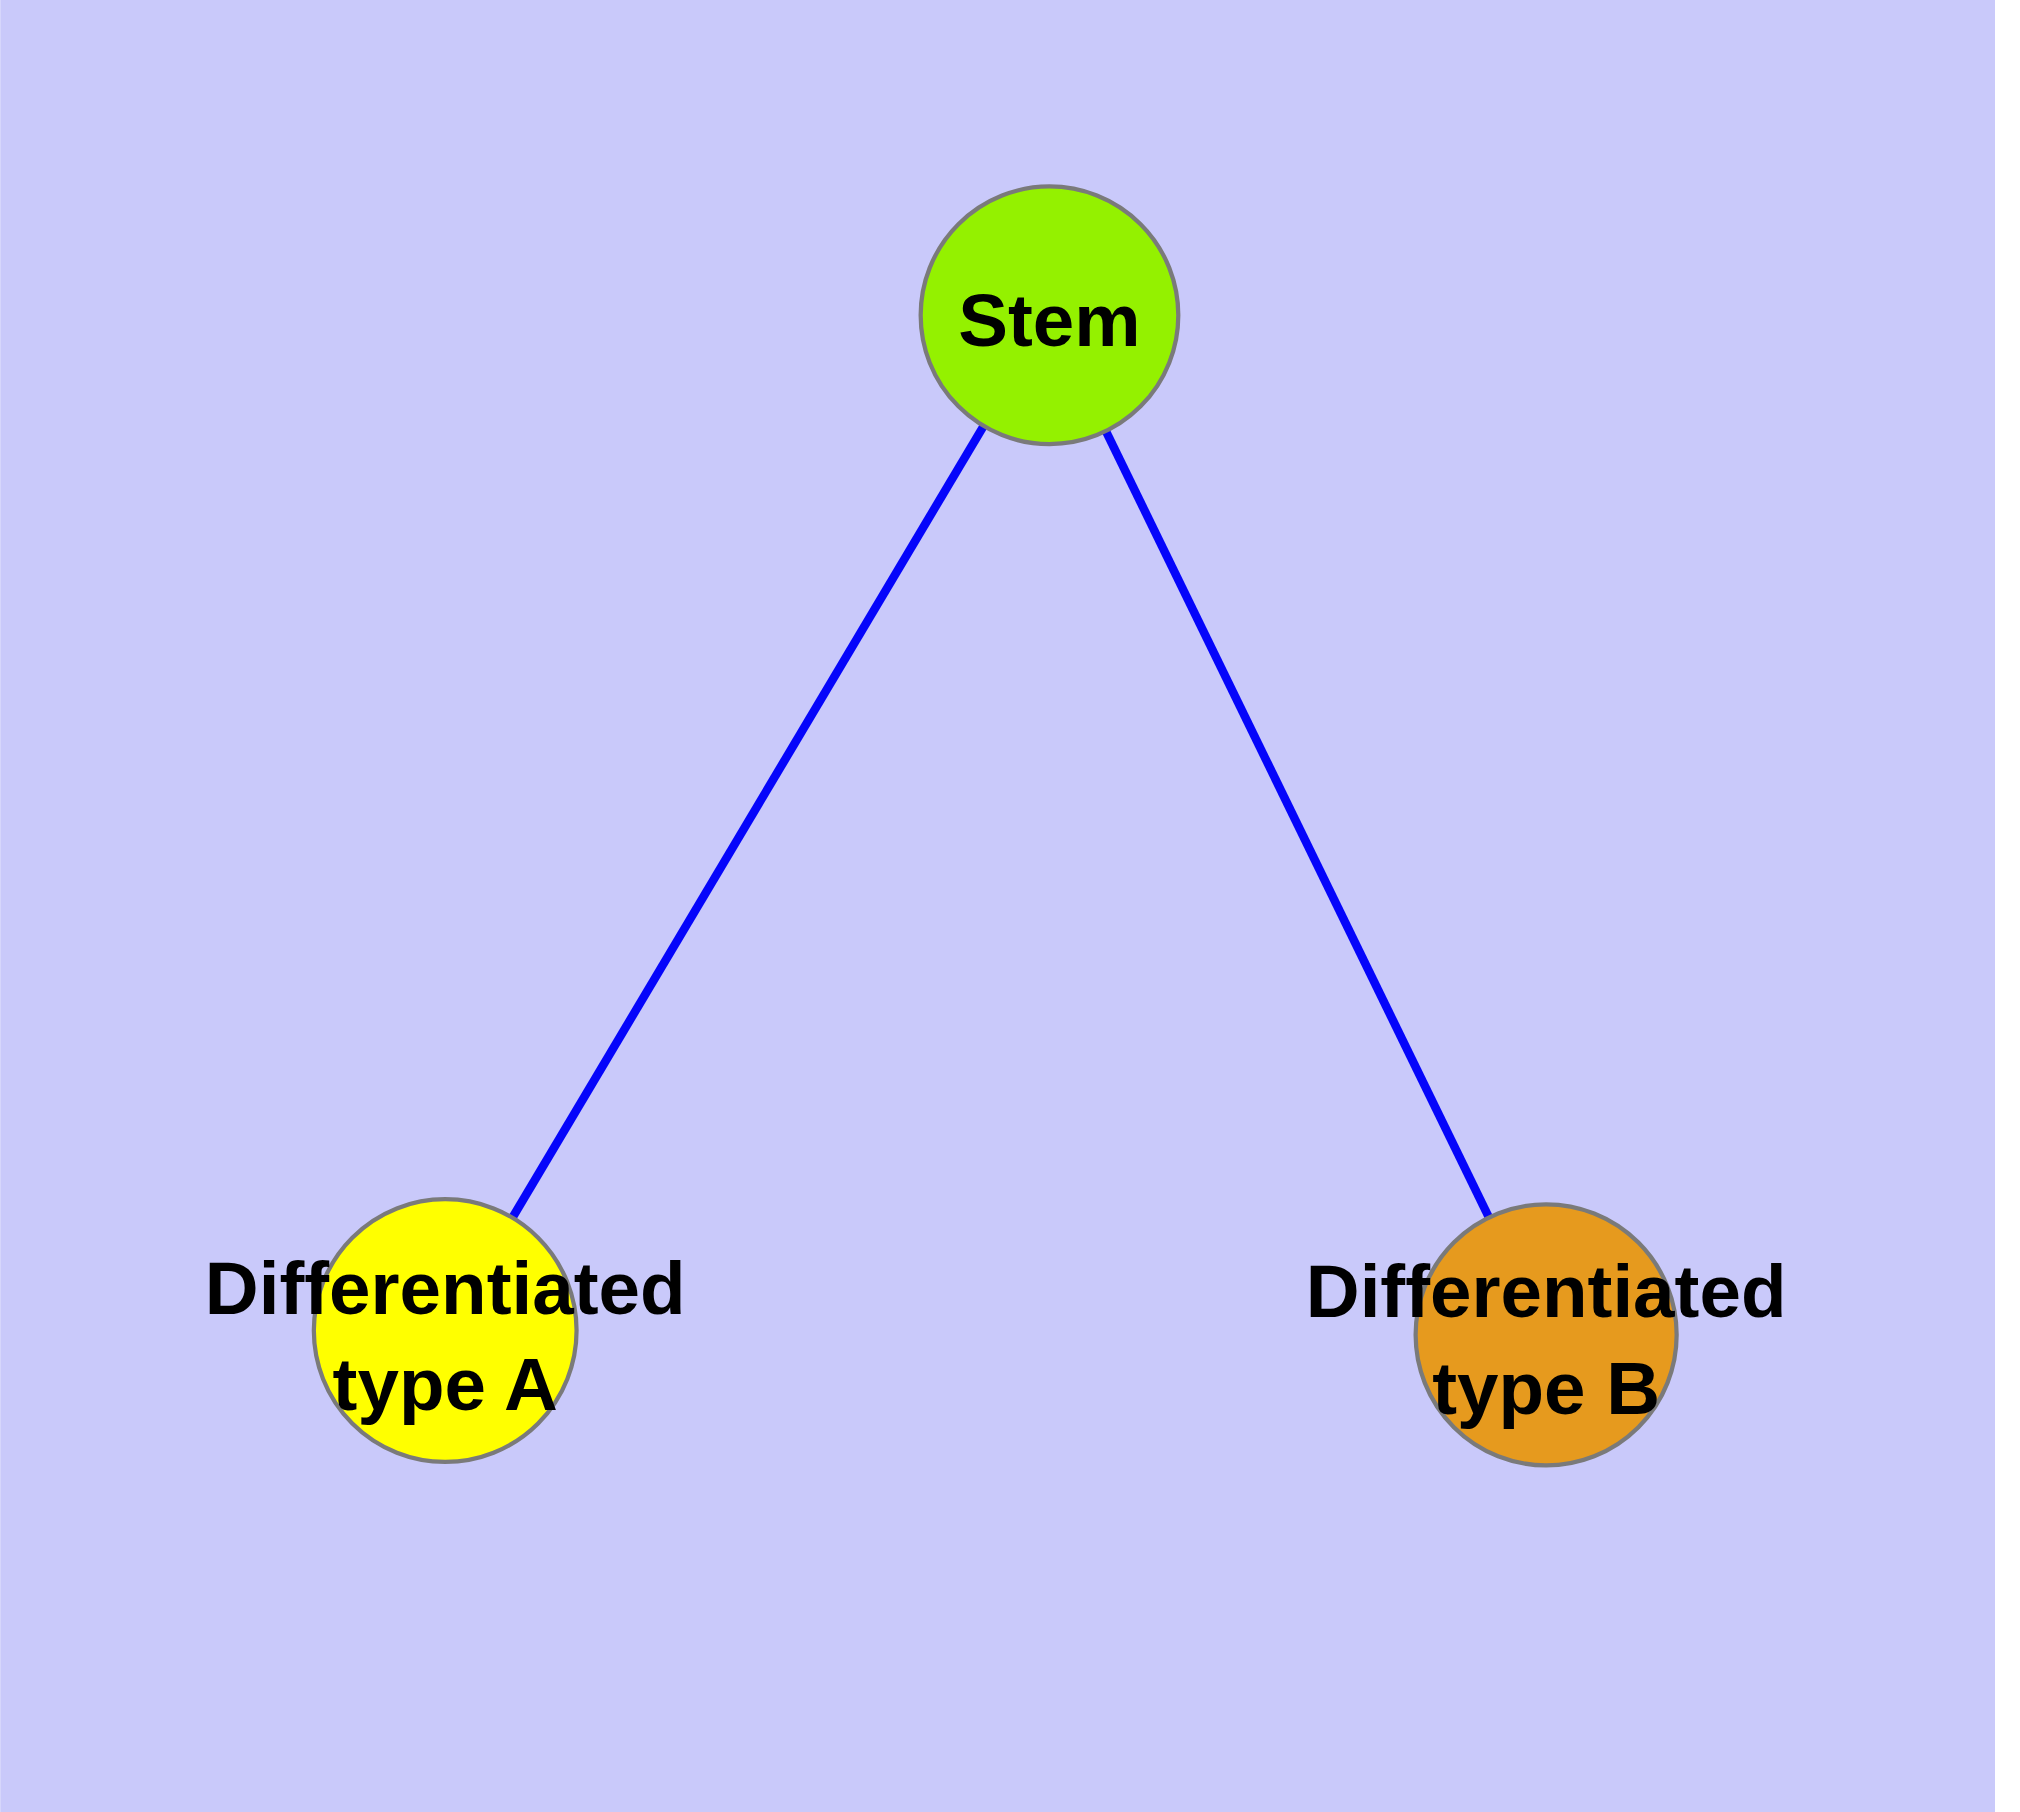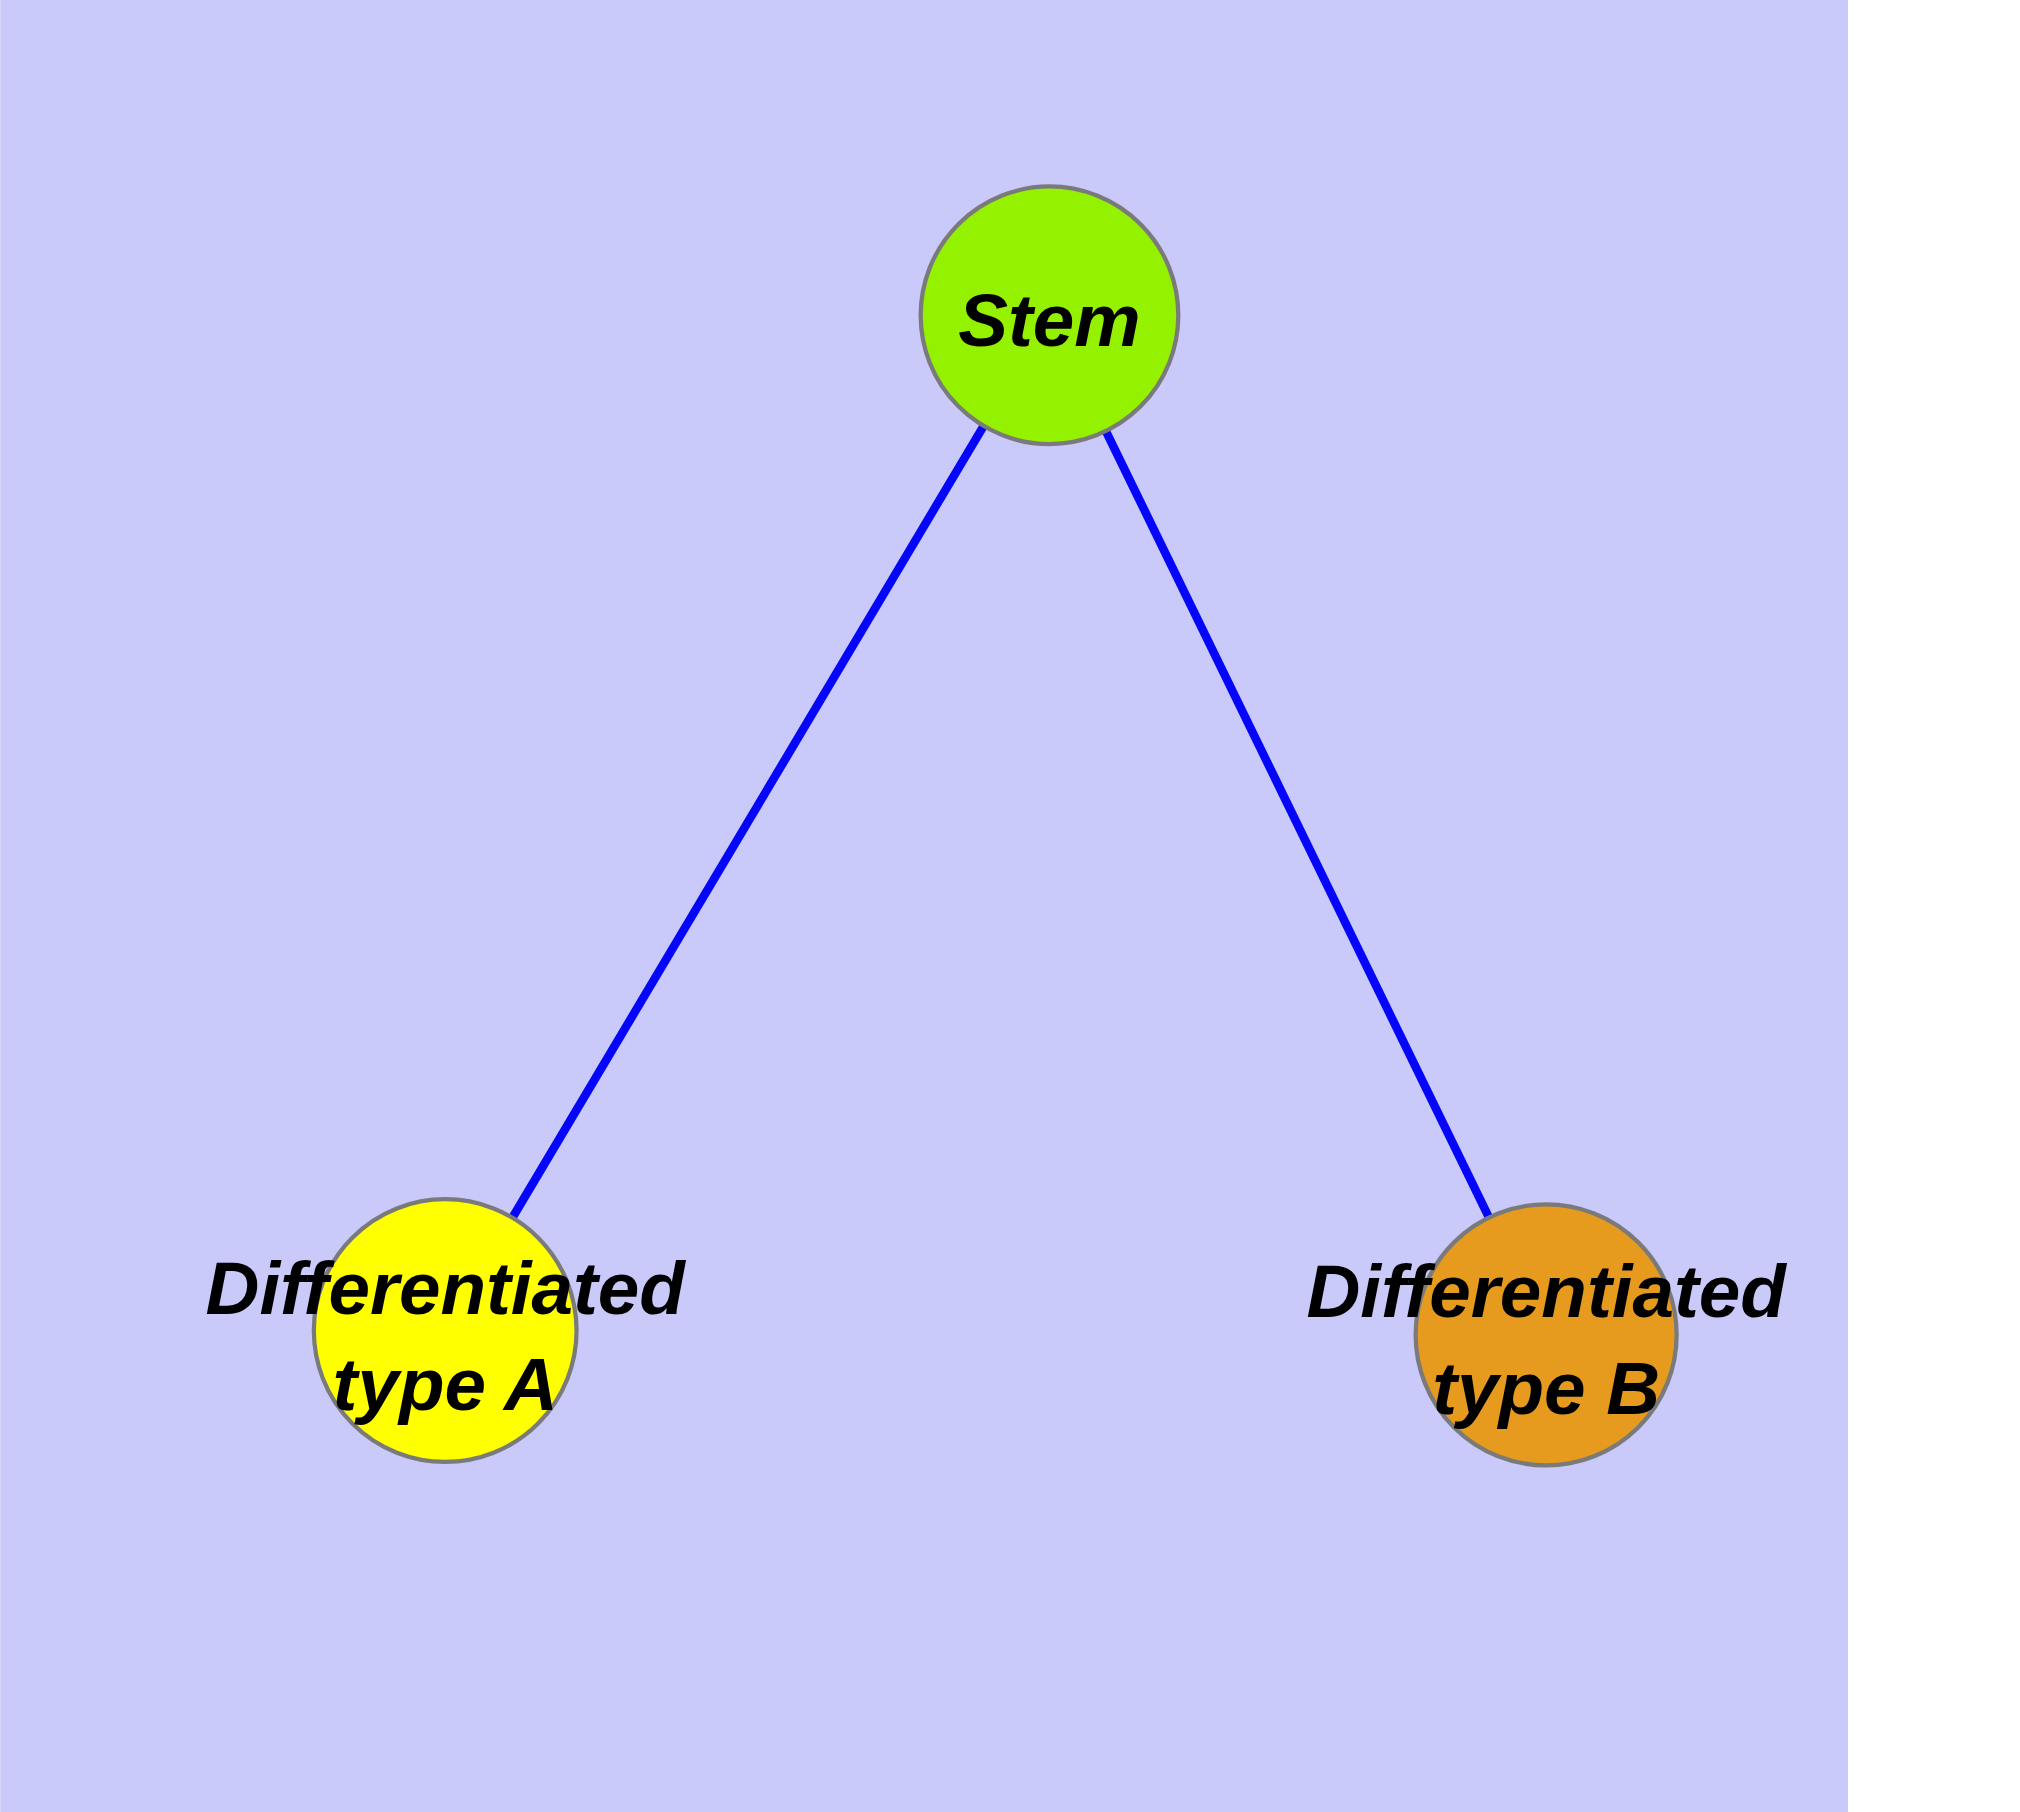"Stem" .canvas-wrap { font-style: italic -> none; width: 1848px -> 1995px }
